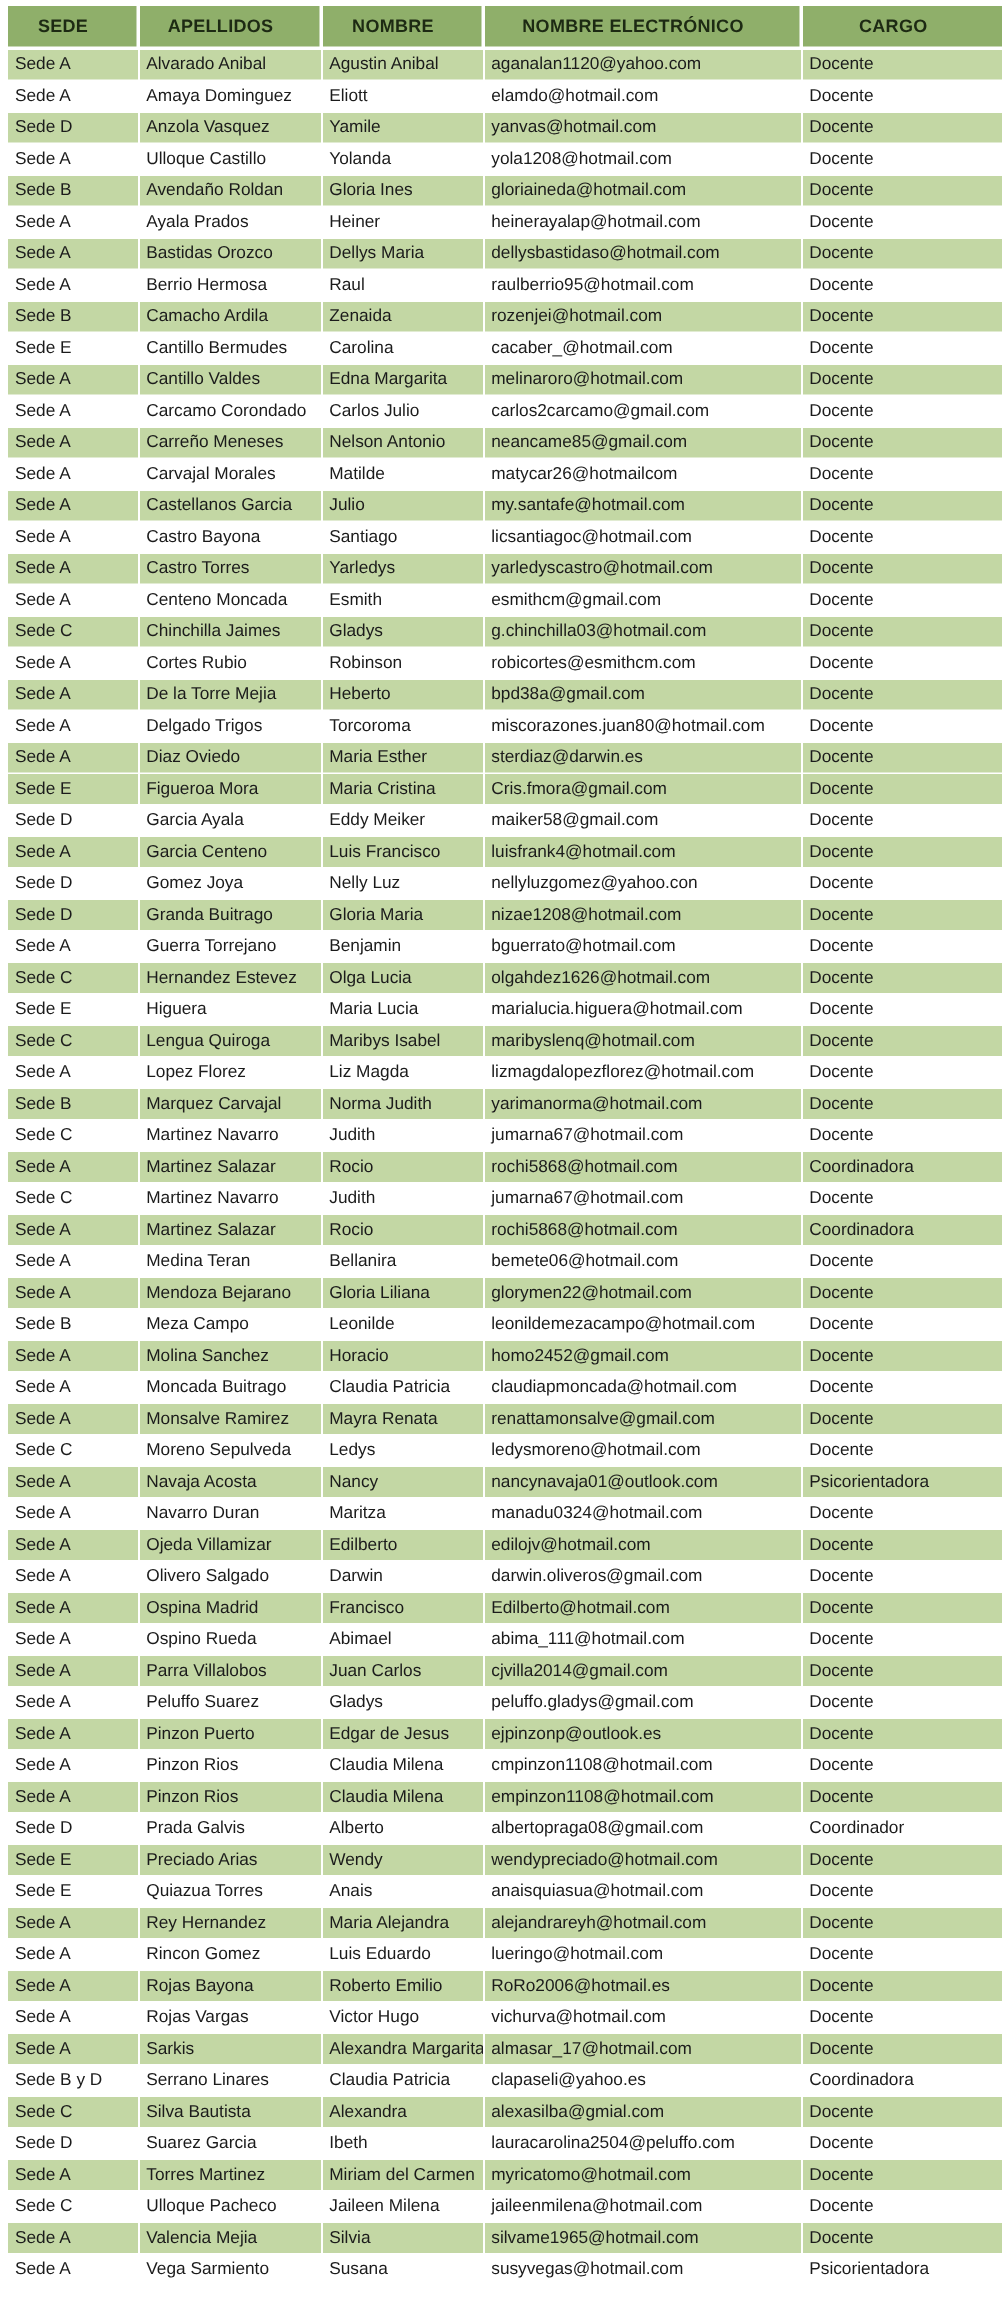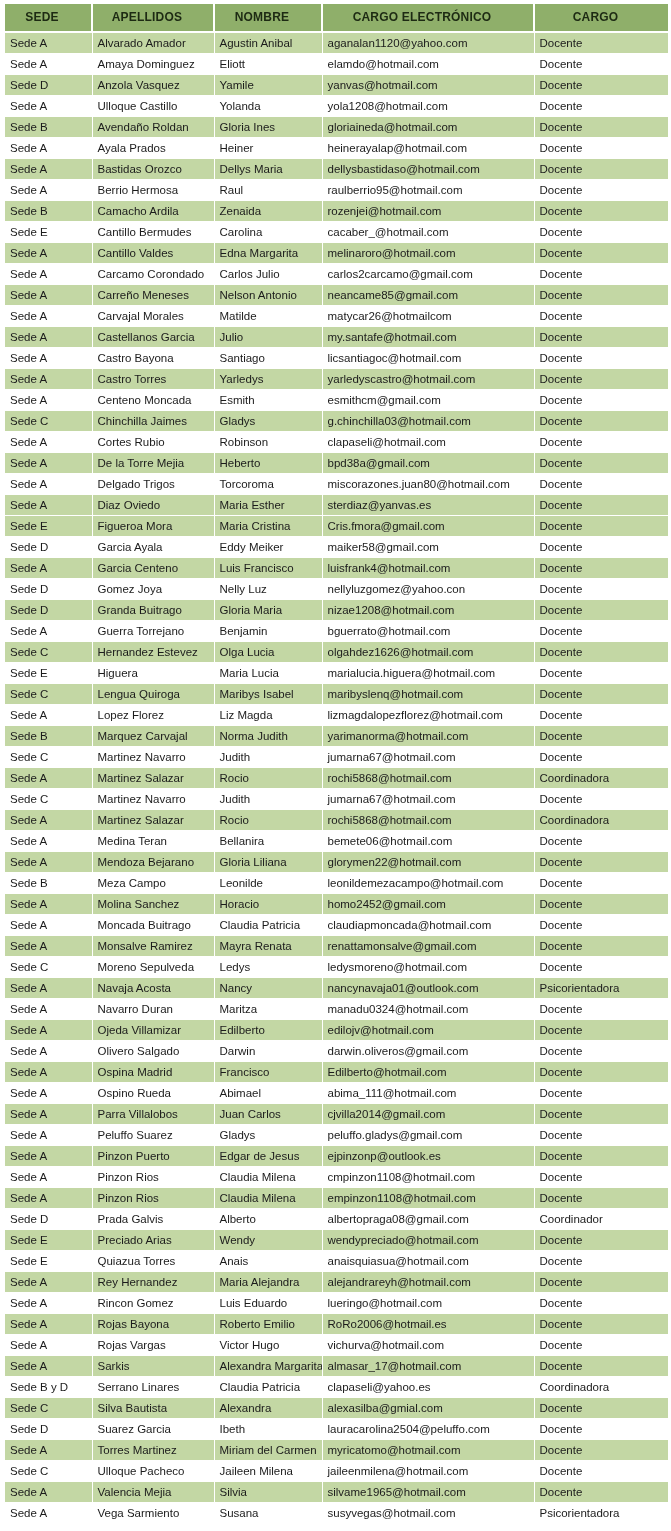"CARGO ELECTRÓNICO" th { text: CARGO -> NOMBRE }
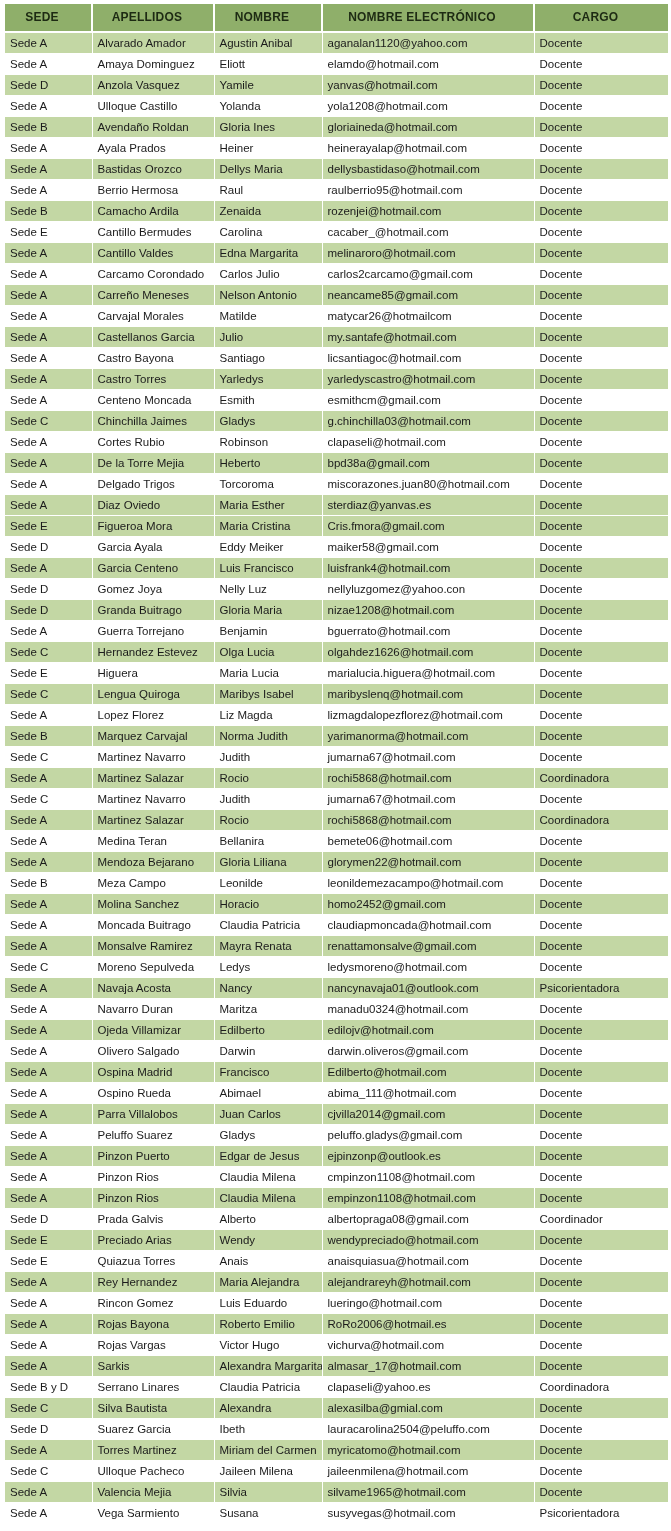"Alvarado Amador" td.col-apellidos { text: Amador -> Anibal }
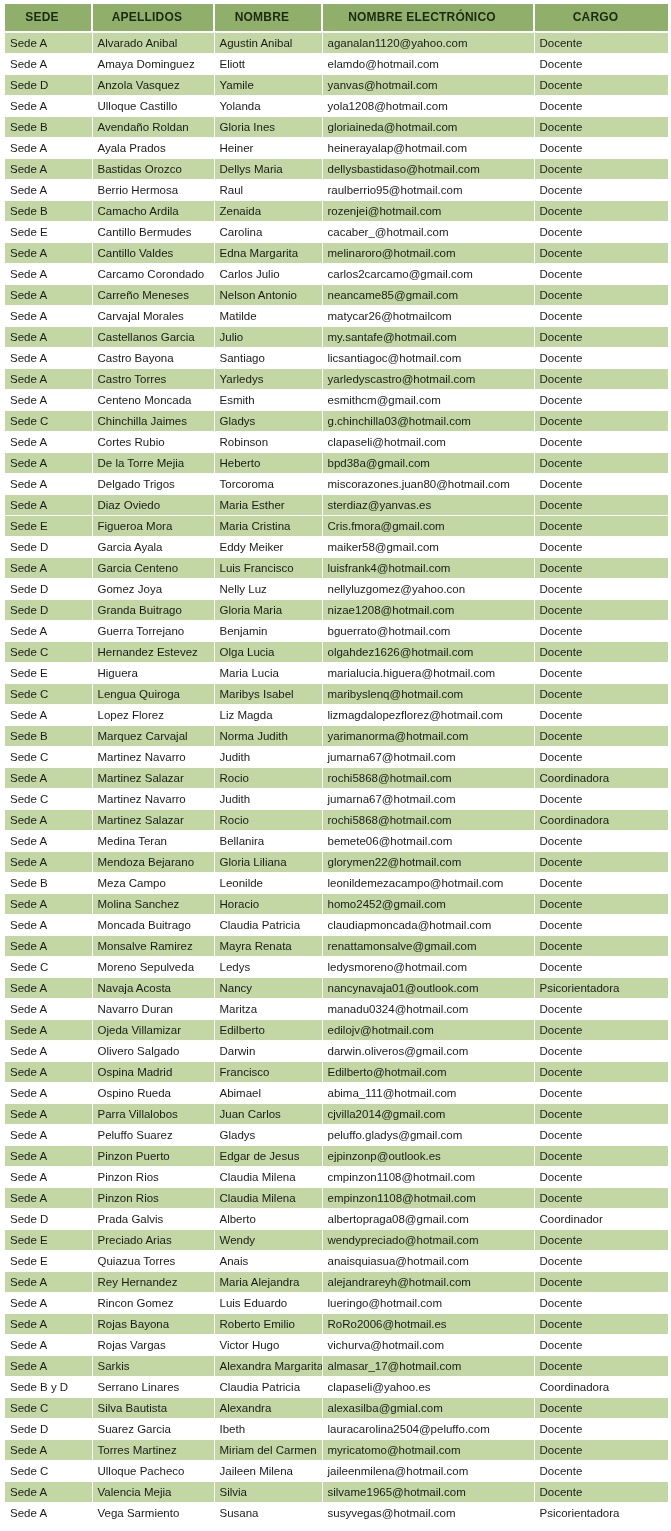"clapaseli@hotmail.com" td.col-correo { text: clapaseli@hotmail.com -> robicortes@esmithcm.com }
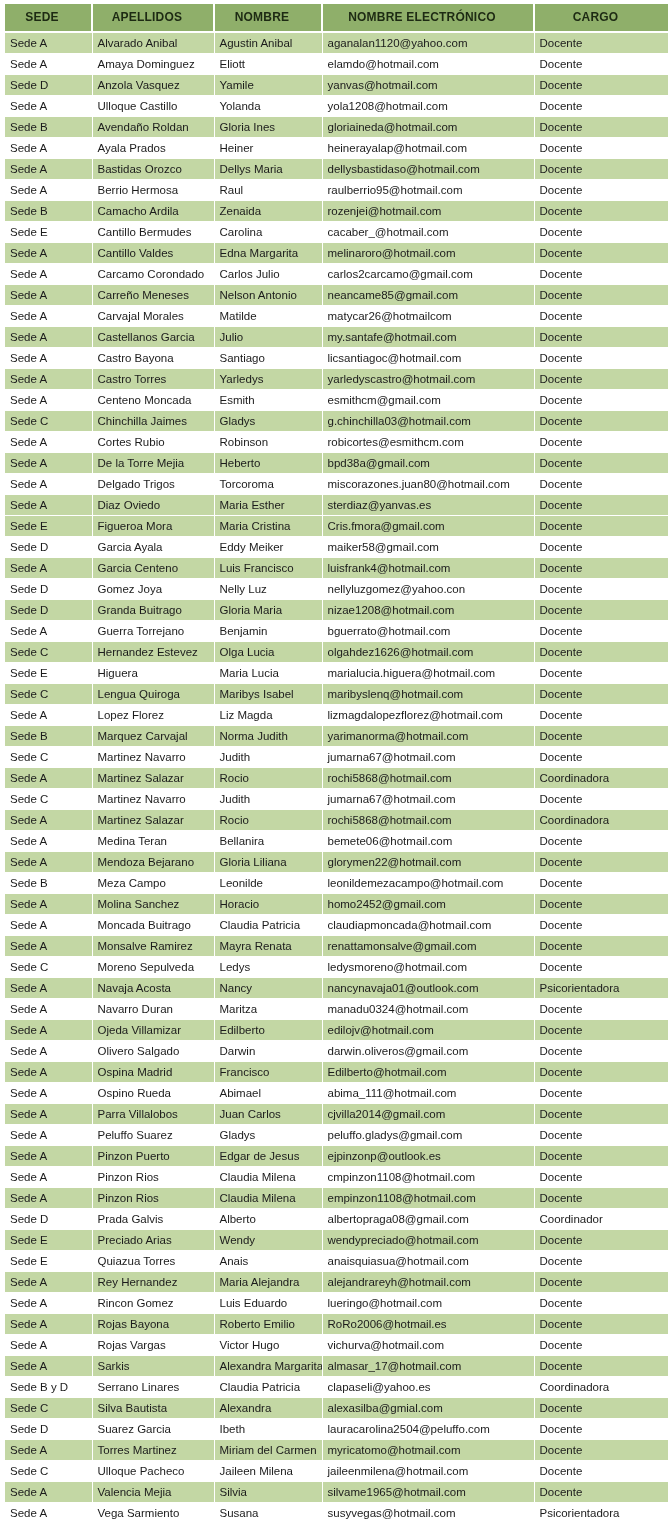"sterdiaz@yanvas.es" td.col-correo { text: sterdiaz@yanvas.es -> sterdiaz@darwin.es }
